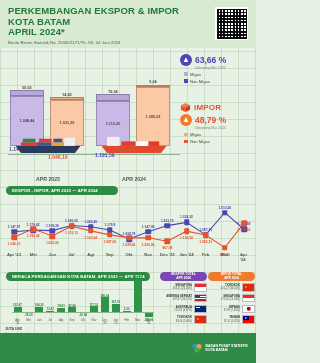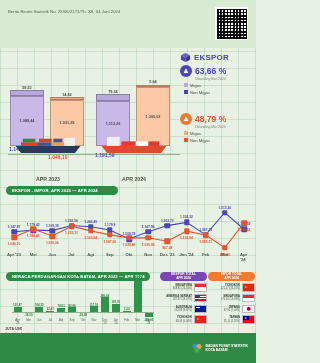"PERKEMBANGAN EKSPOR & IMPOR" div.h-title { html: none -> <div> <div>PERKEMBANGAN EKSPOR &amp; IMPOR</div> <div>KOTA BATAM</div> <div>APRIL 2024*</div> </div> }
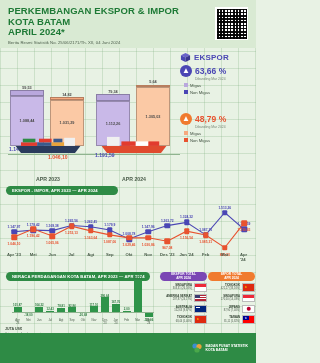"EKSPOR" div.stat-head { html: <div> <svg> <path></path> <path></path> <path></path> </svg> <span>EKSPOR</span> </div> -> none }
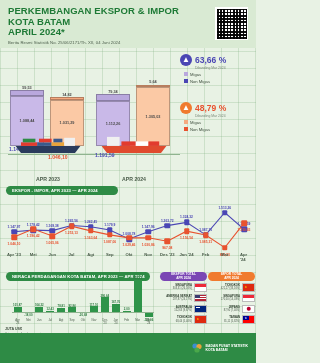"IMPOR" div.stat-head { html: none -> <div> <svg> <path></path> <path></path> <path></path> </svg> <span>IMPOR</span> </div> }
